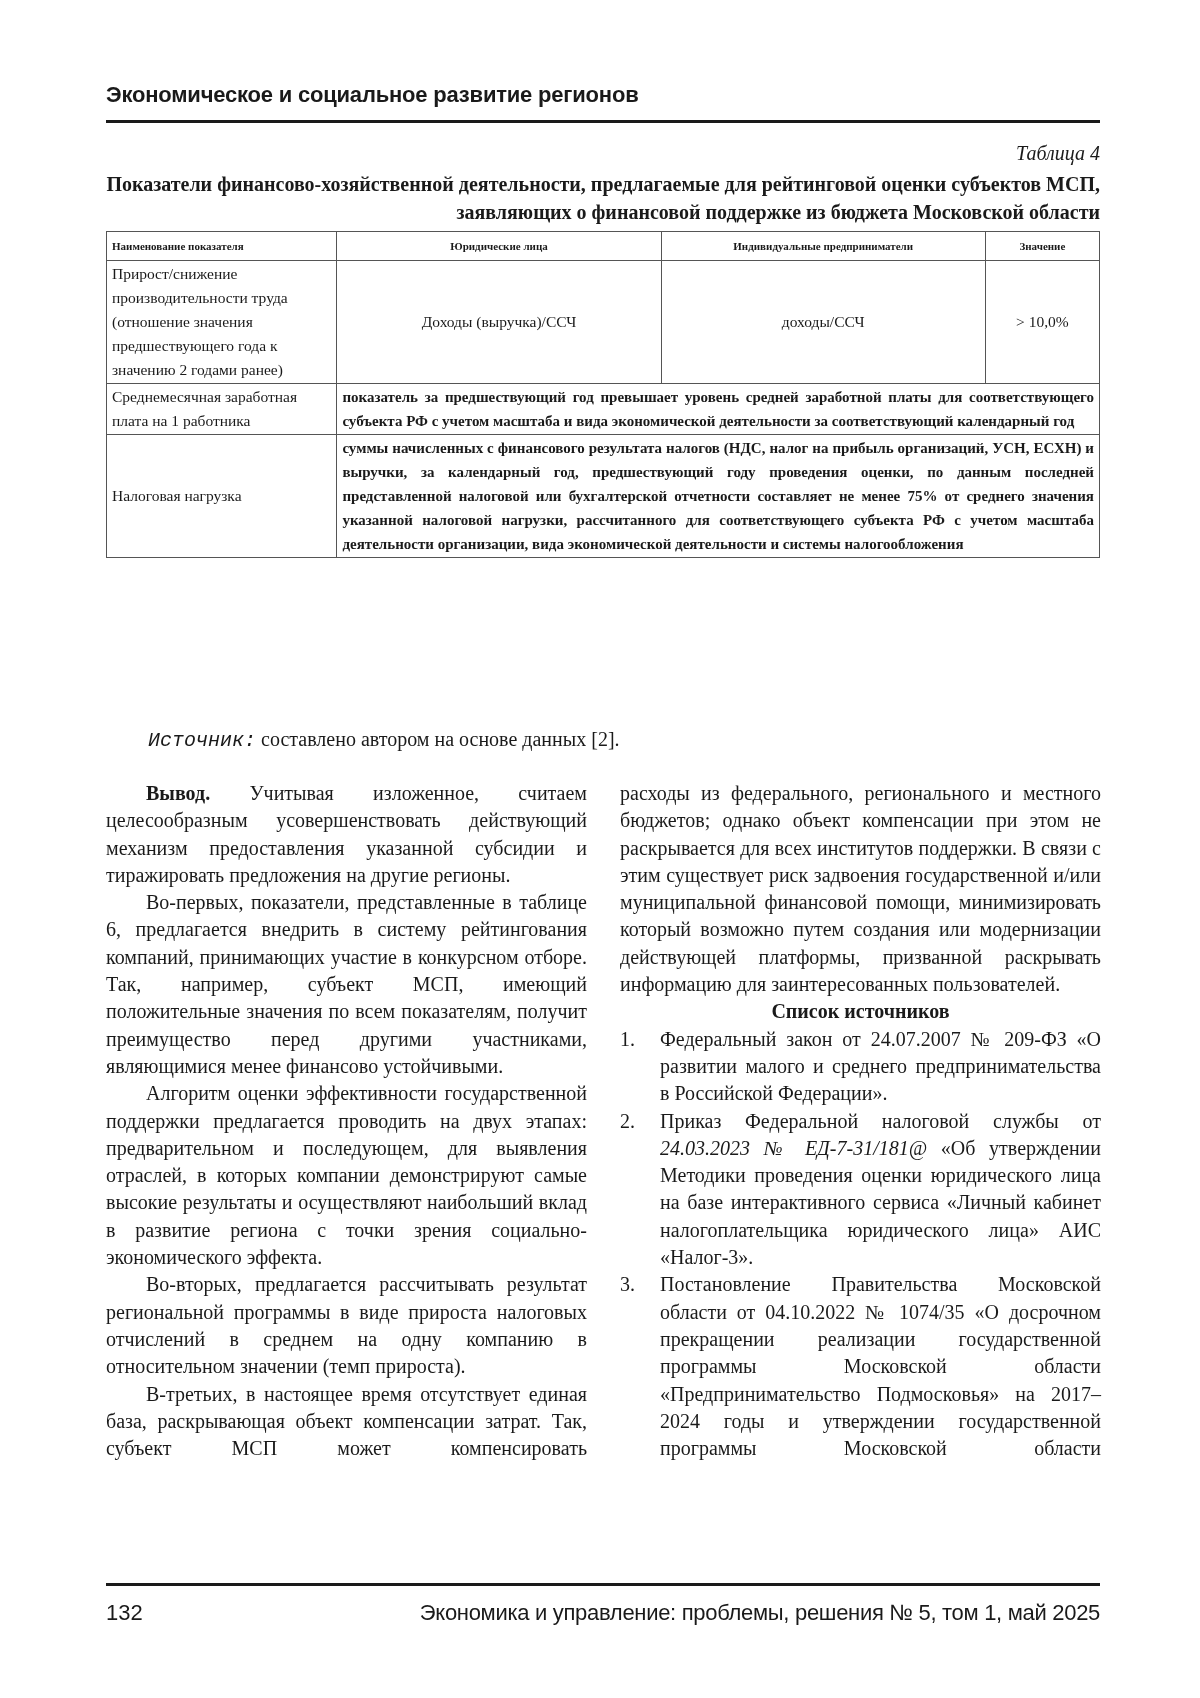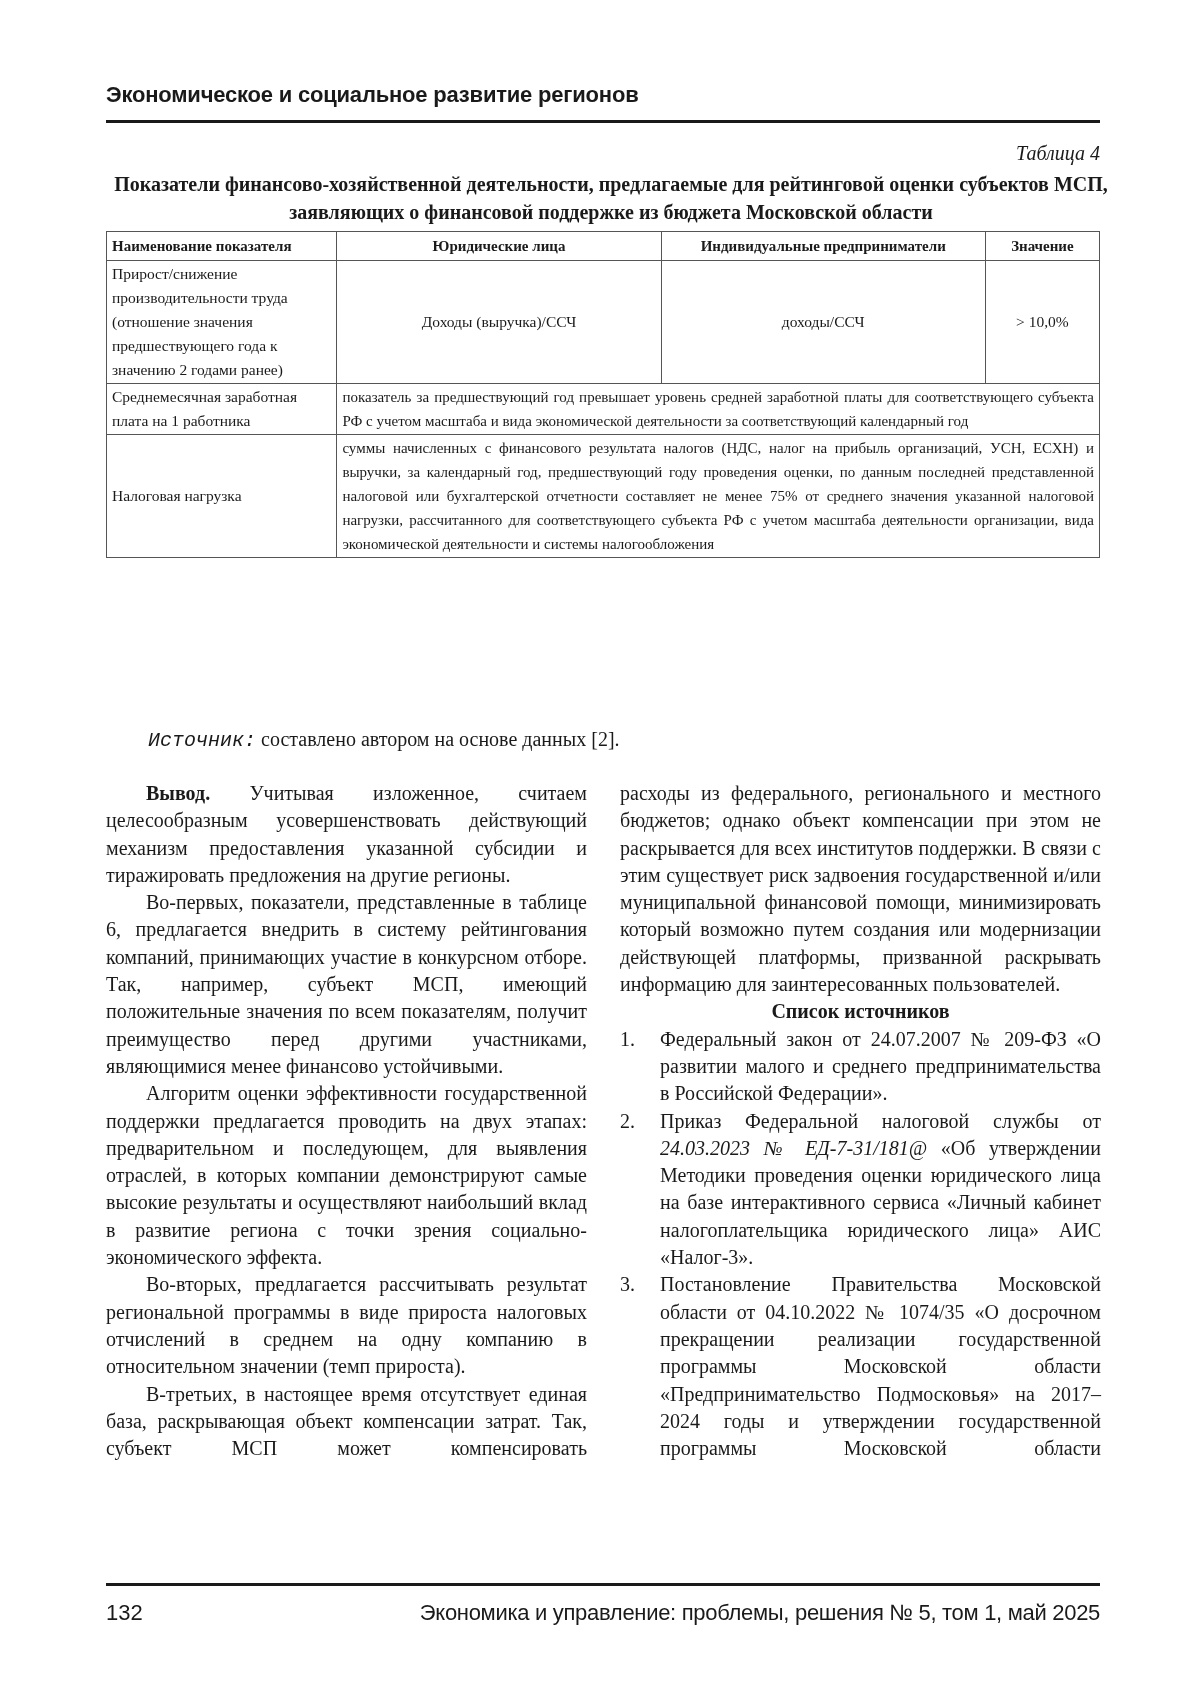"Показатели финансово-хозяйственной" .table-title { left: 8px -> 0; text-align: center -> right }
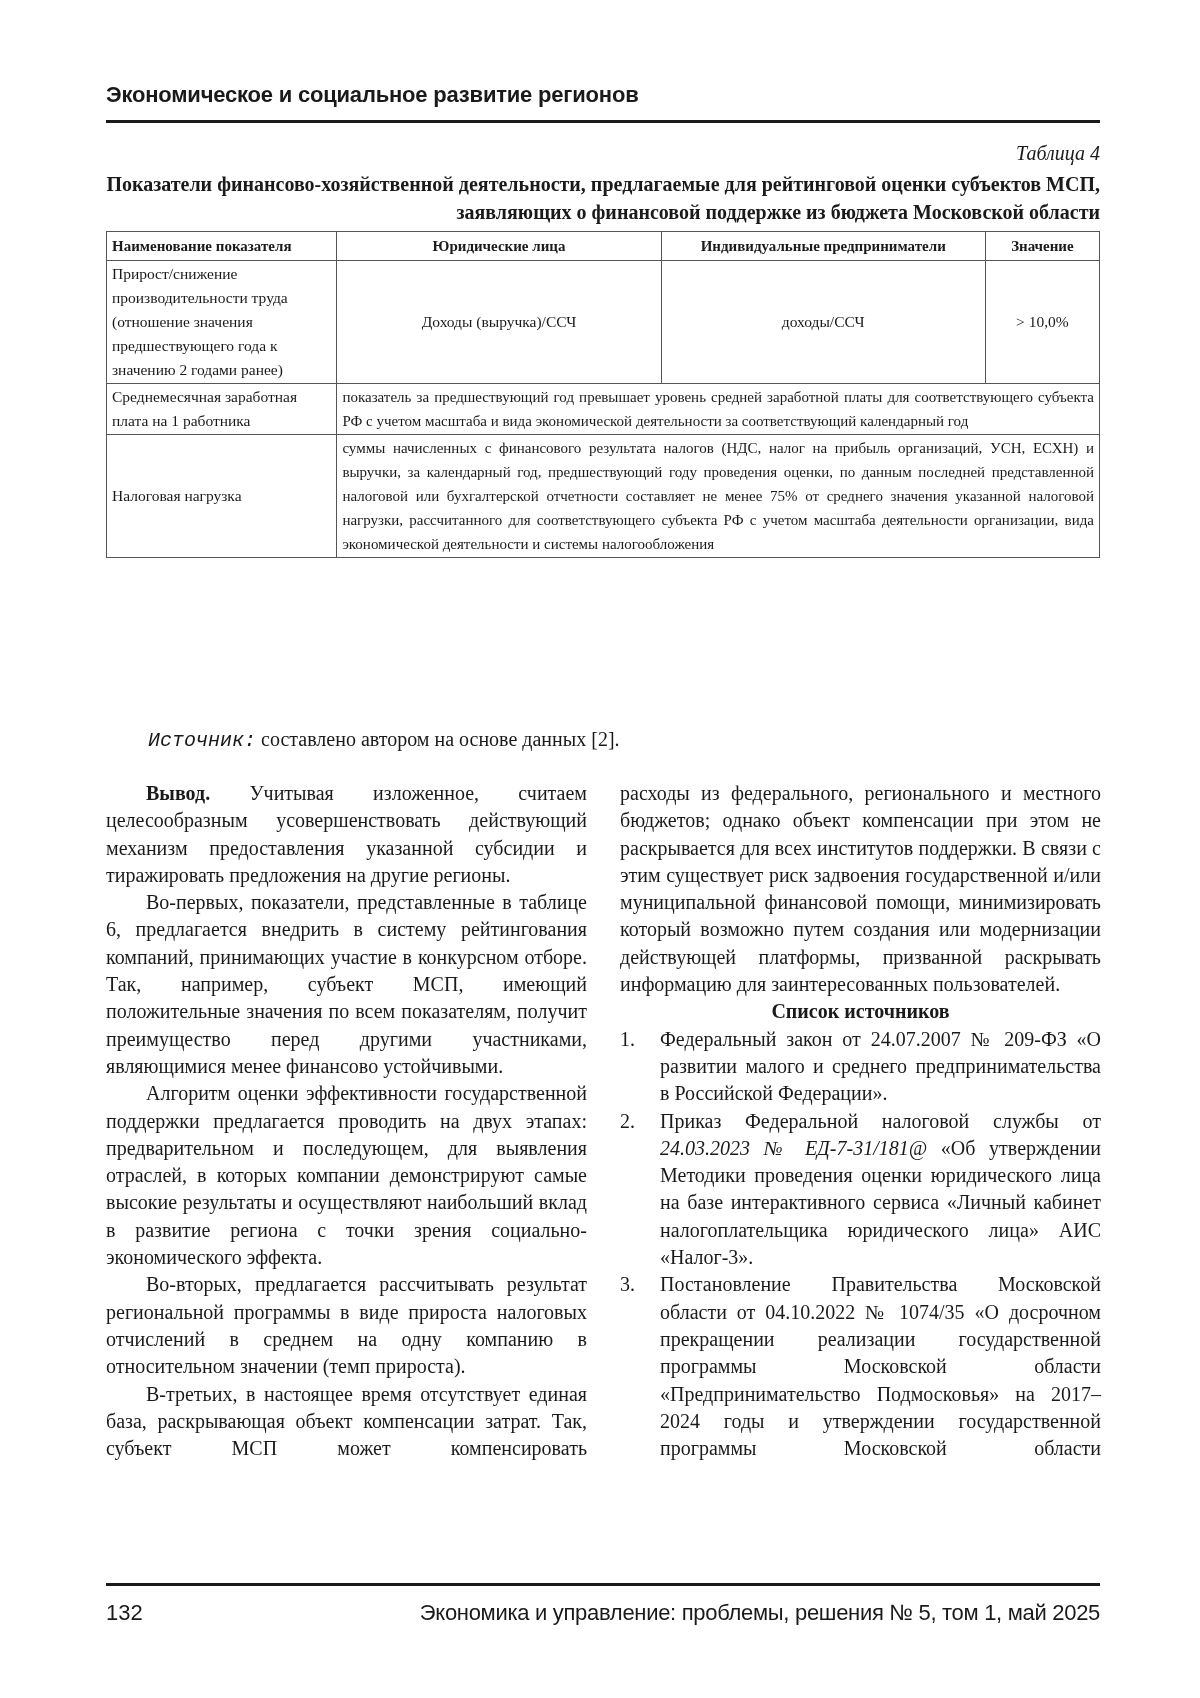"Наименование показателя" table.indicators th { font-size: 15px -> 11px }
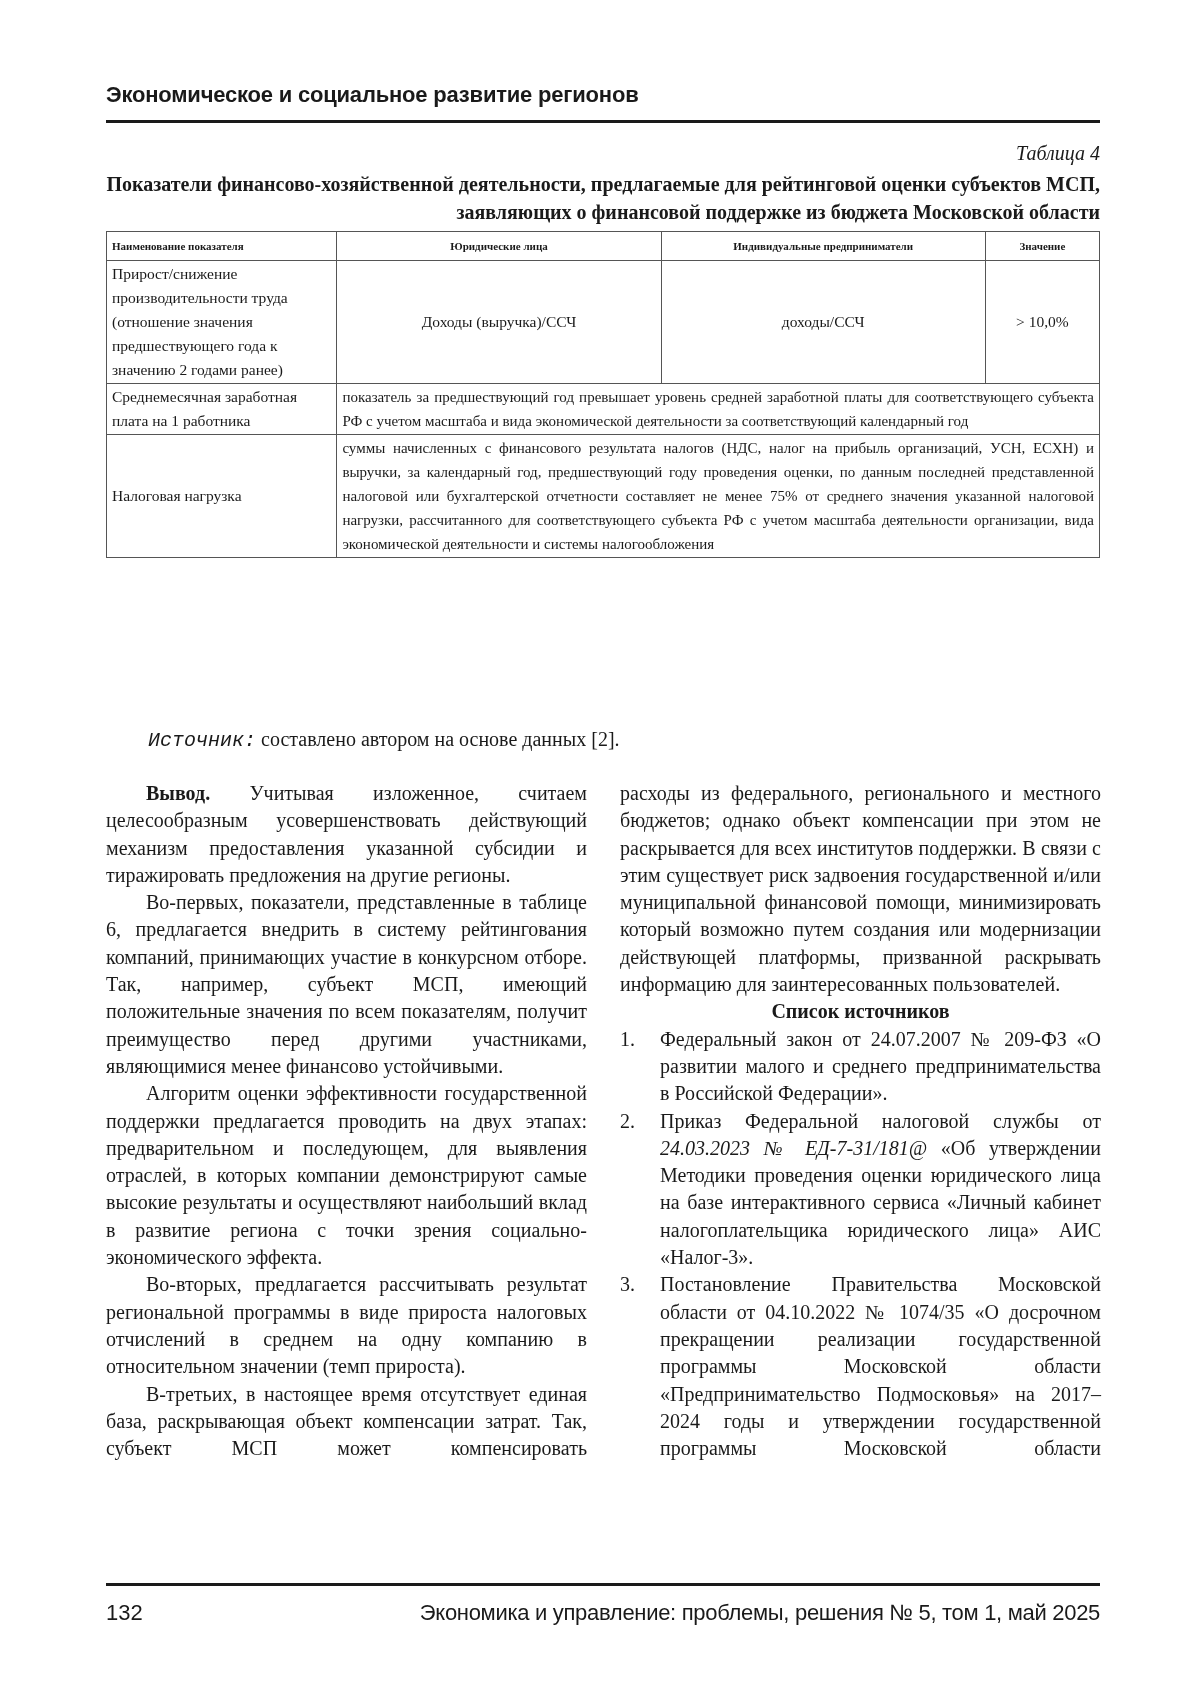"показатель за предшествующий год" td.desc { font-weight: none -> bold }
